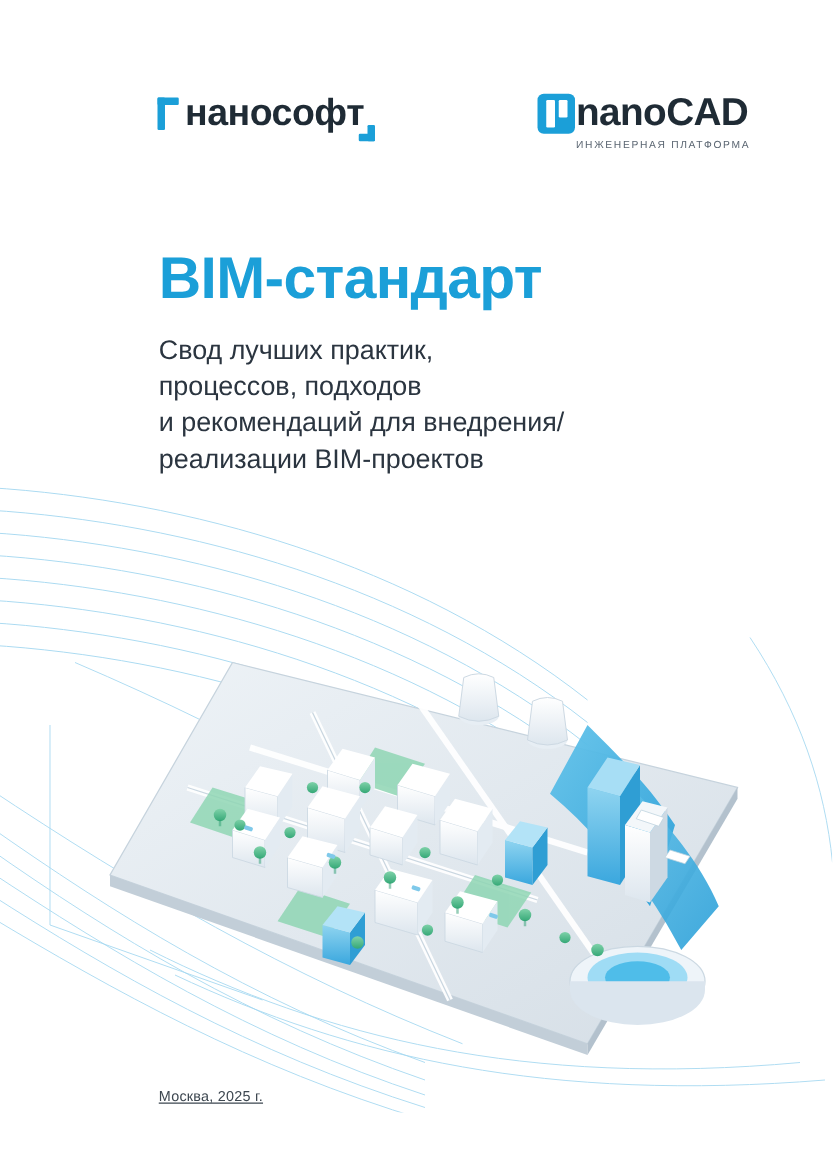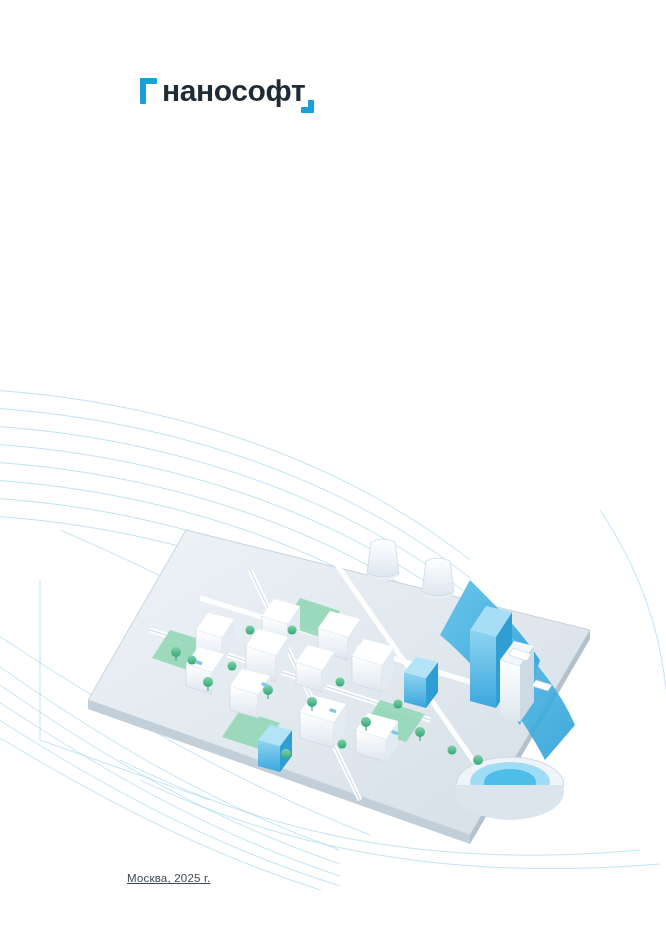"нанософт" .nanosoft-logo { left: 140px -> 126px }
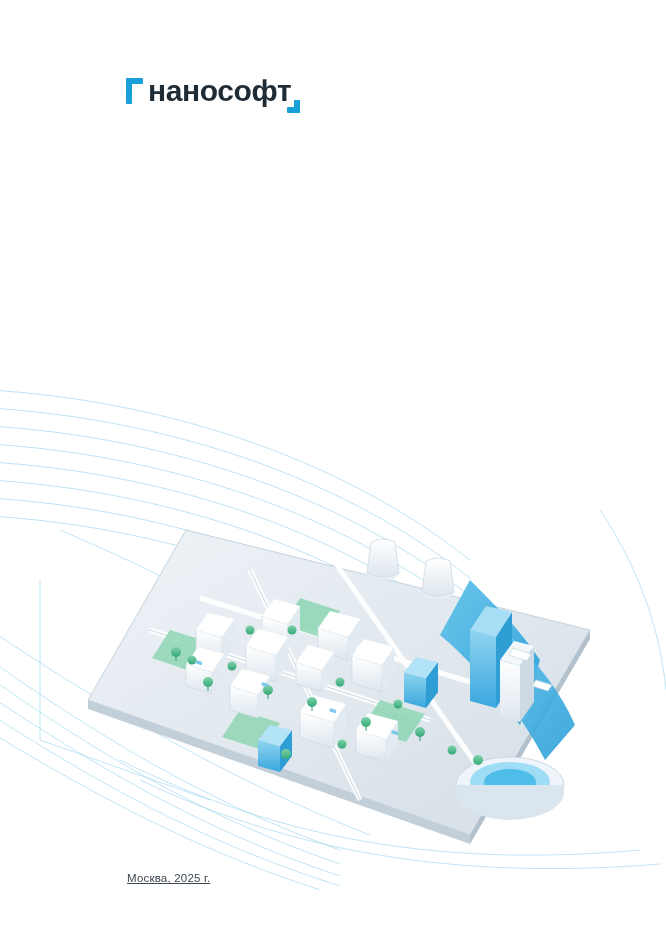"nanoCAD ИНЖЕНЕРНАЯ ПЛАТФОРМА" div.nanocad-logo { html: none -> <div> <span> <span></span> <span></span> <span></span> </span> <span> <span>nanoCAD</span> <span>ИНЖЕНЕРНАЯ ПЛАТФОРМА</span> </span> </div> }
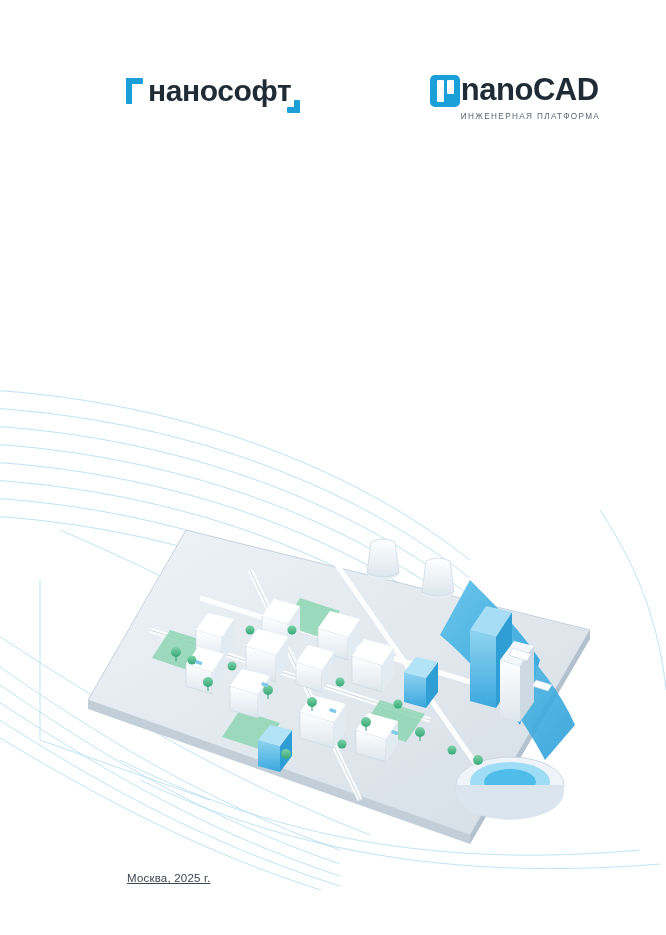"BIM-стандарт" div.title-block { html: none -> <div> <h1>BIM-стандарт</h1> <div> <div>Свод лучших практик,</div> <div>процессов, подходов</div> <div>и рекомендаций для внедрения/</div> <div>реализации BIM-проектов</div> </div> </div> }
